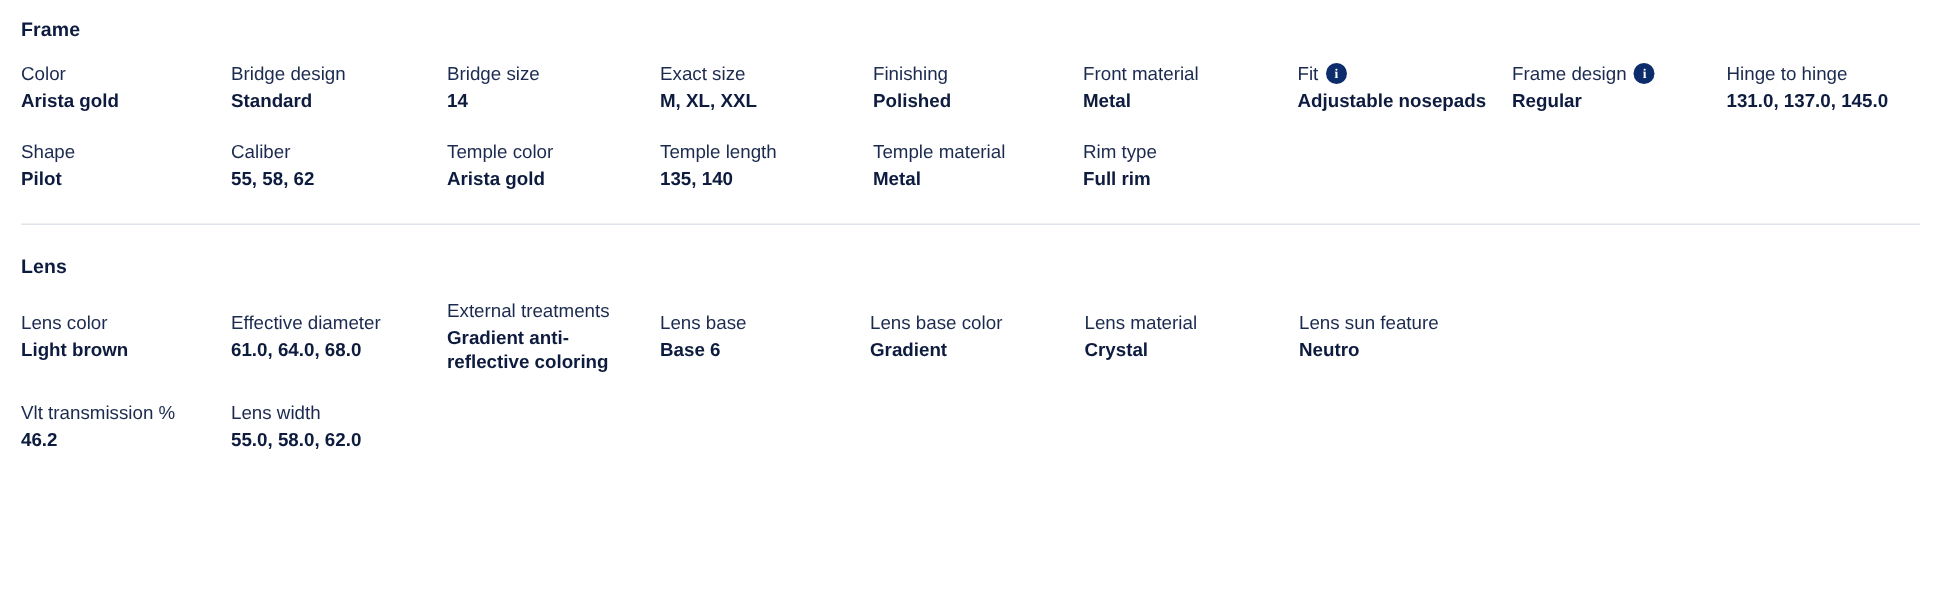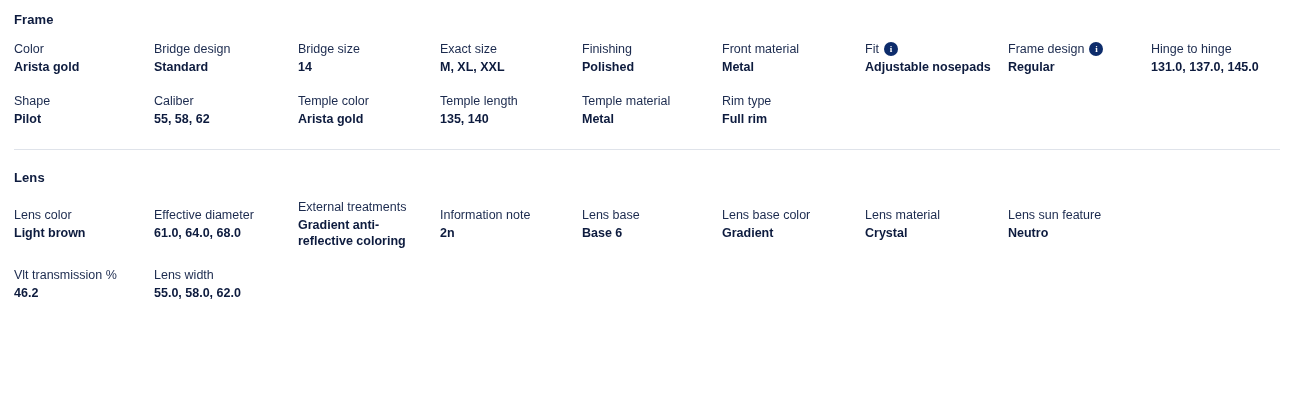"Information note" div.spec-cell { html: <div> <div> <span>Information note</span> </div> <div>2n</div> </div> -> none }
